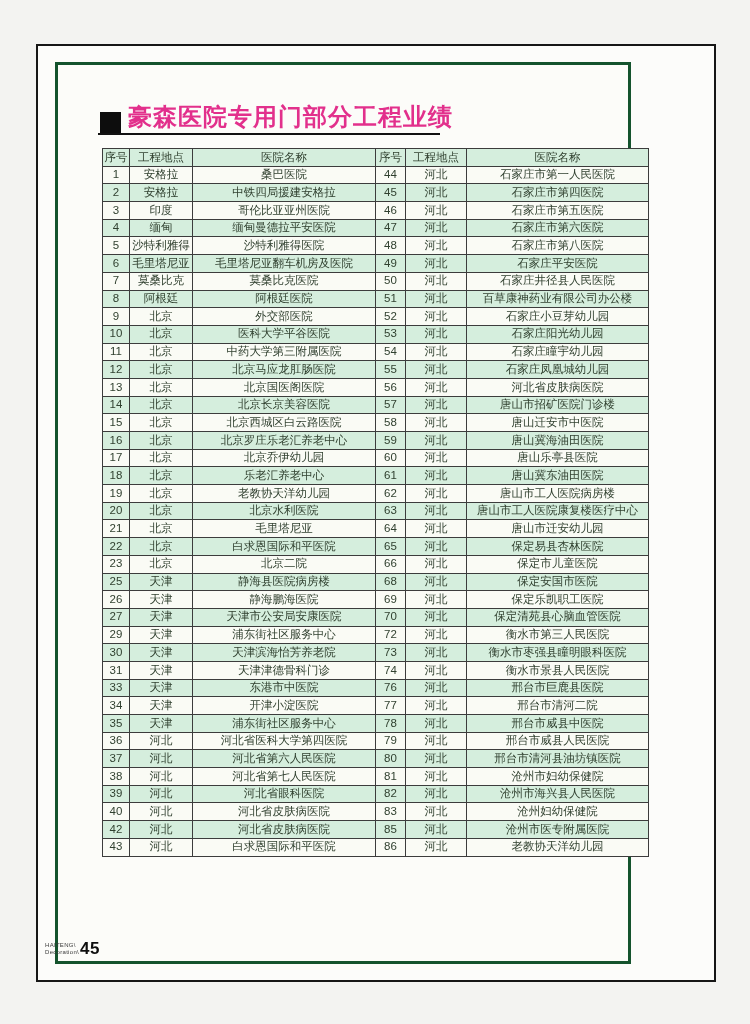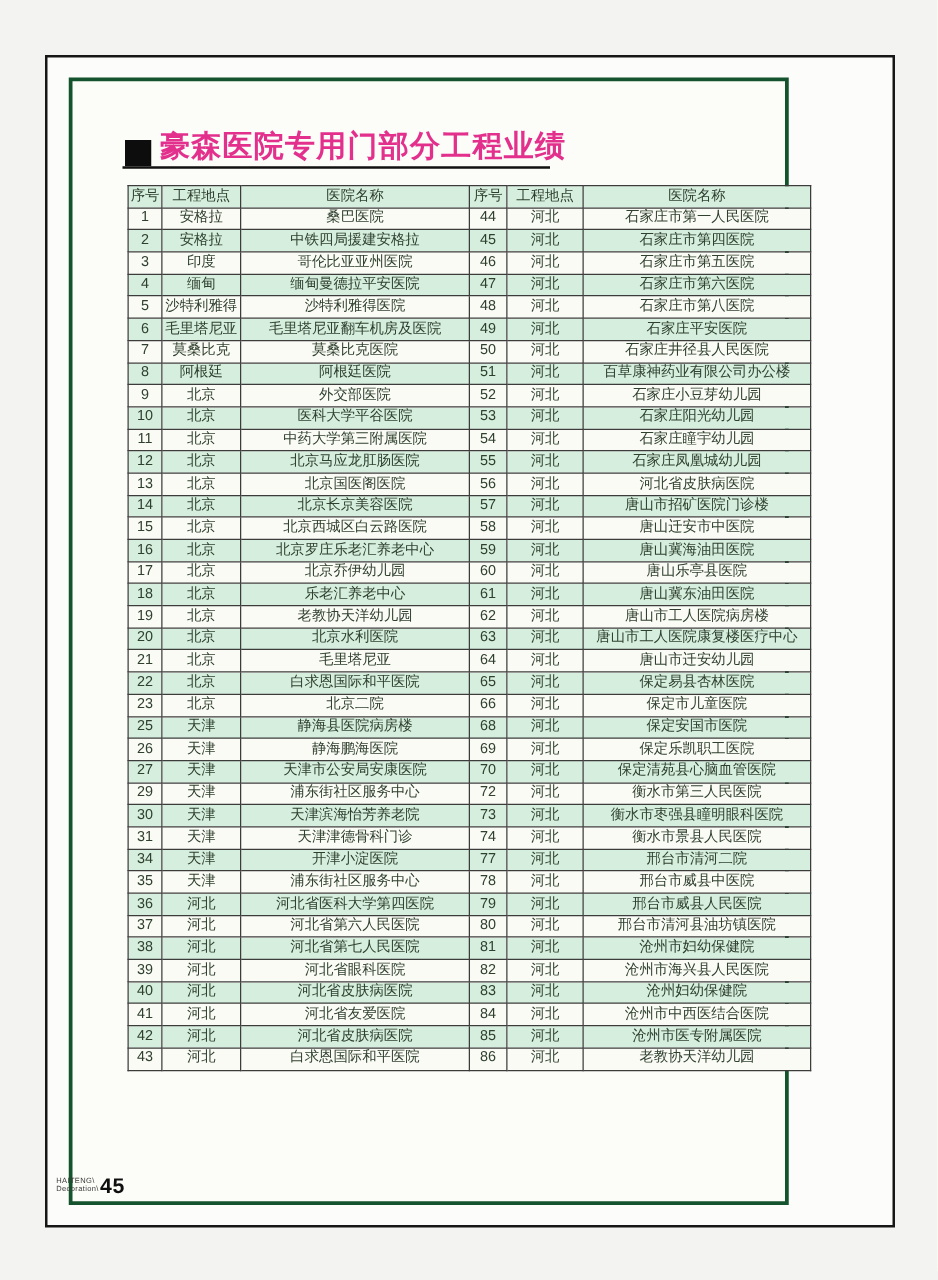"33" tr { html: none -> <tr> <td>33</td> <td>天津</td> <td>东港市中医院</td> <td>76</td> <td>河北</td> <td>邢台市巨鹿县医院</td> </tr> }
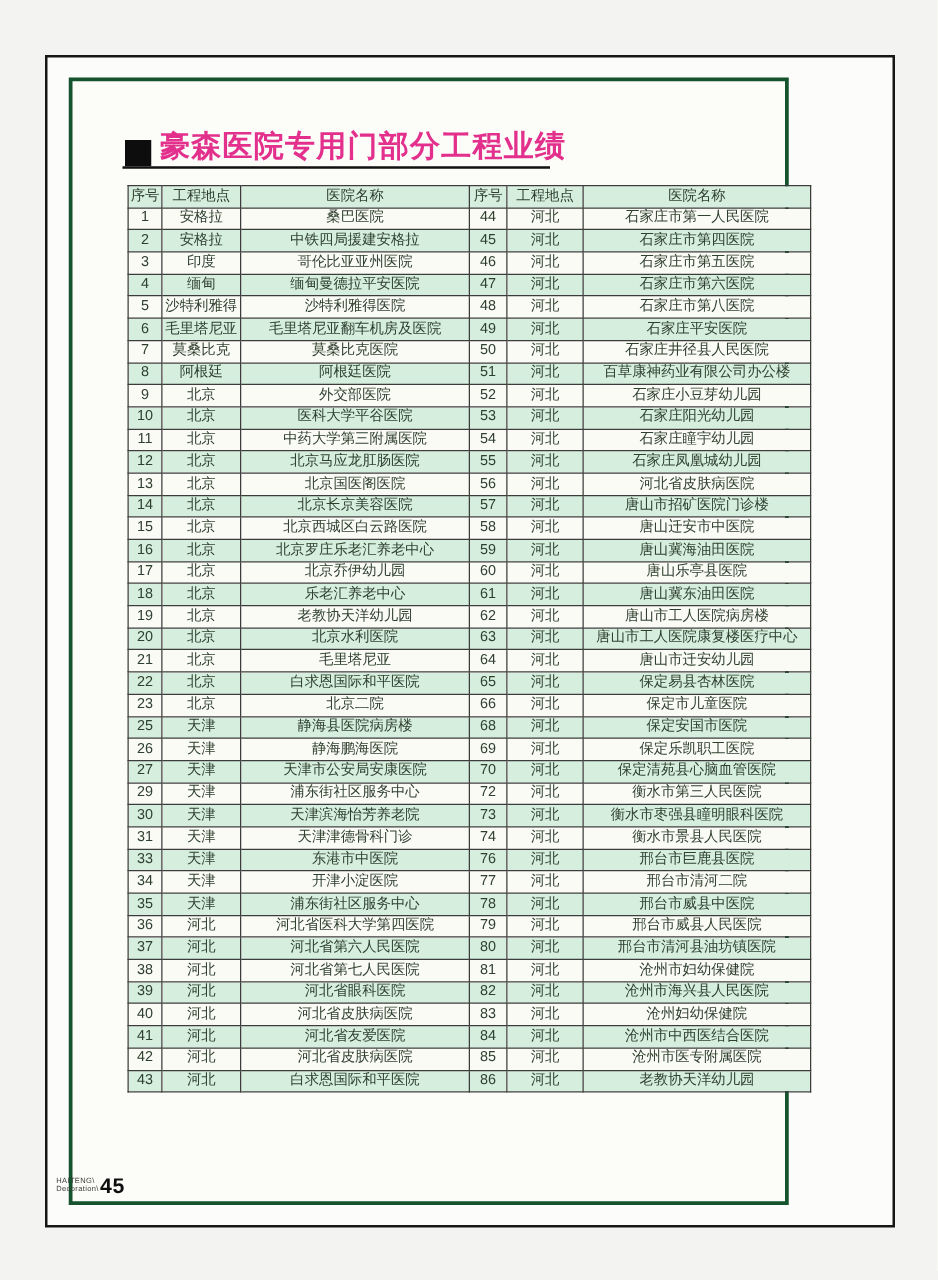"41" tr { html: <tr> <td>41</td> <td>河北</td> <td>河北省友爱医院</td> <td>84</td> <td>河北</td> <td>沧州市中西医结合医院</td> </tr> -> none }
